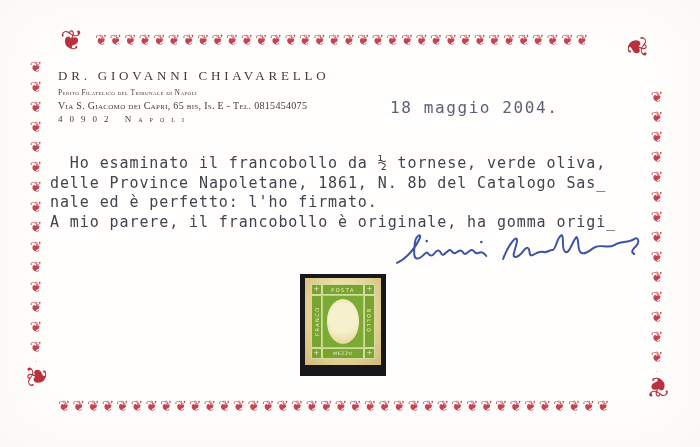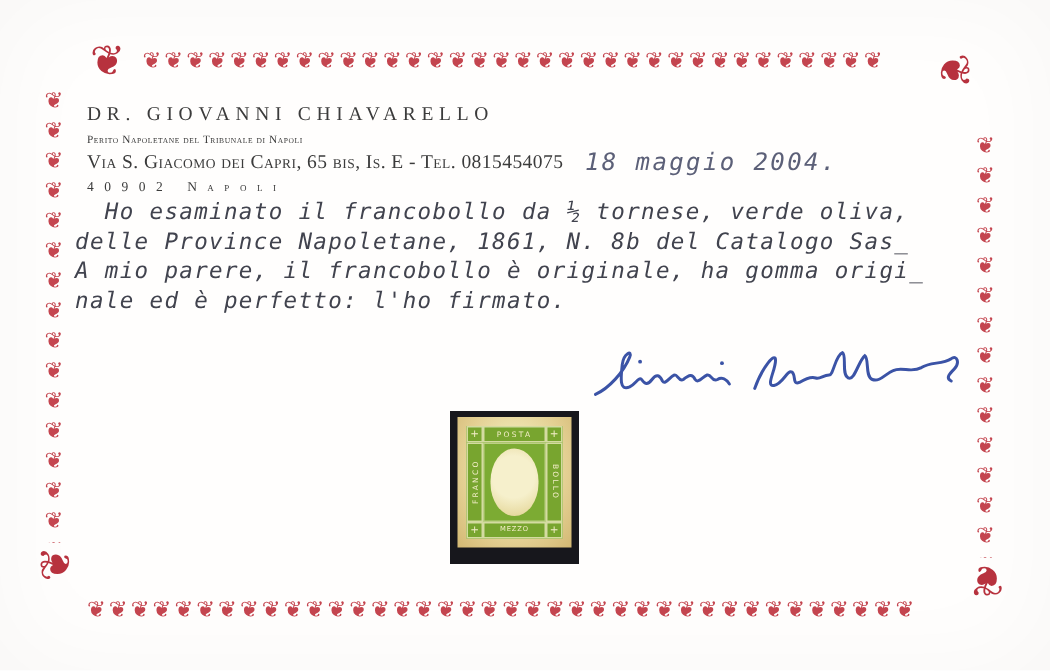"Perito Napoletane del Tribunale di" div.lh-title { text: Napoletane -> Filatelico }
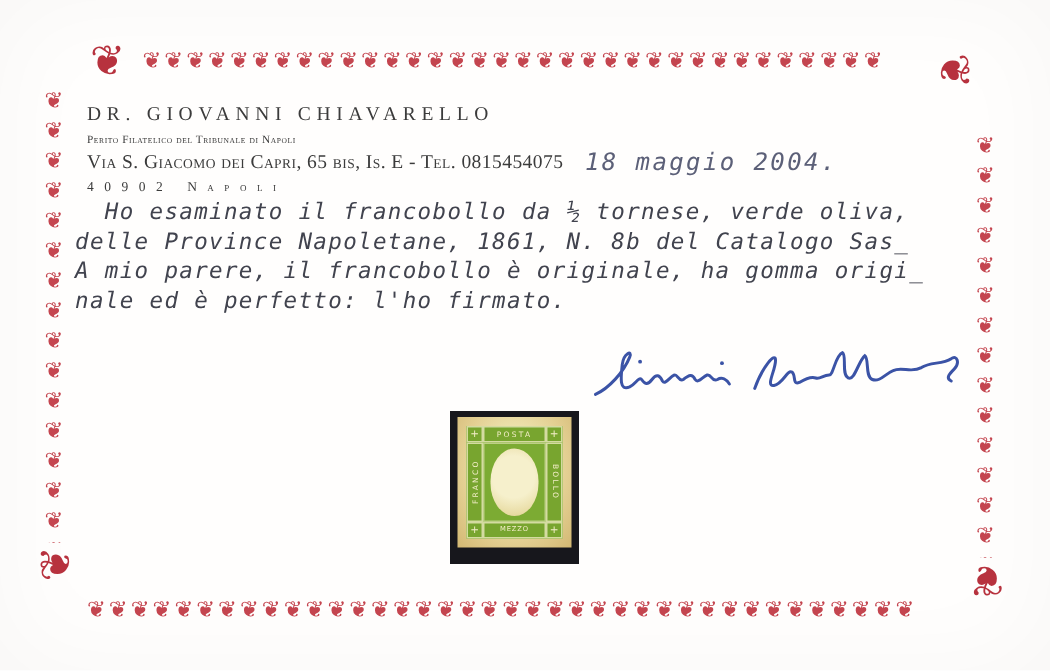"Via S. Giacomo dei Capri," .lh-address { font-size: 13px -> 10px }
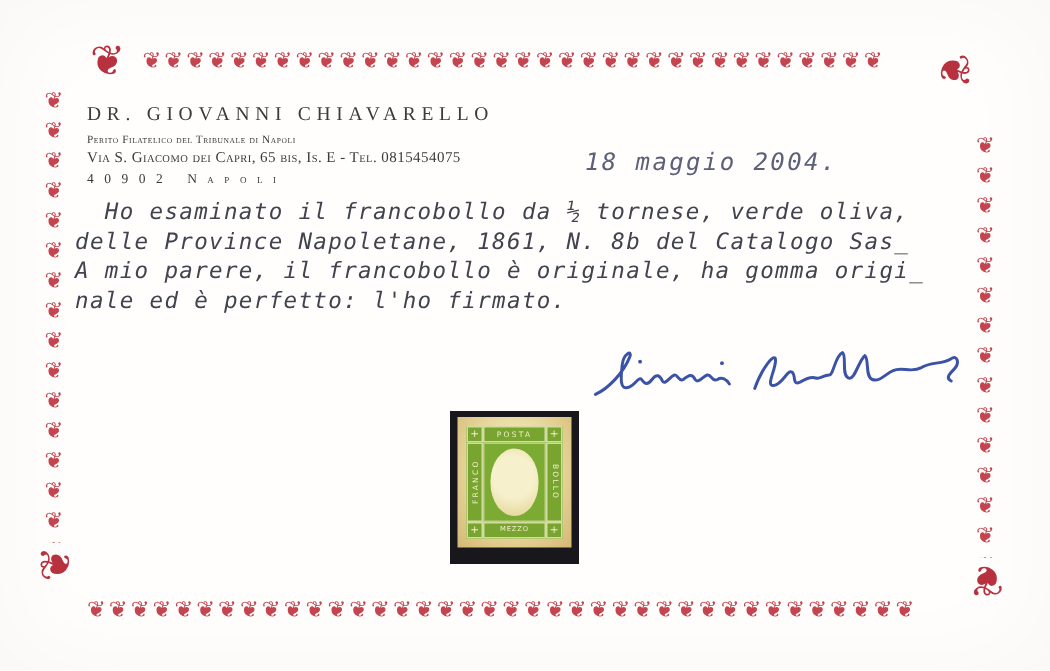"18 maggio 2004." .tw { font-style: italic -> none }
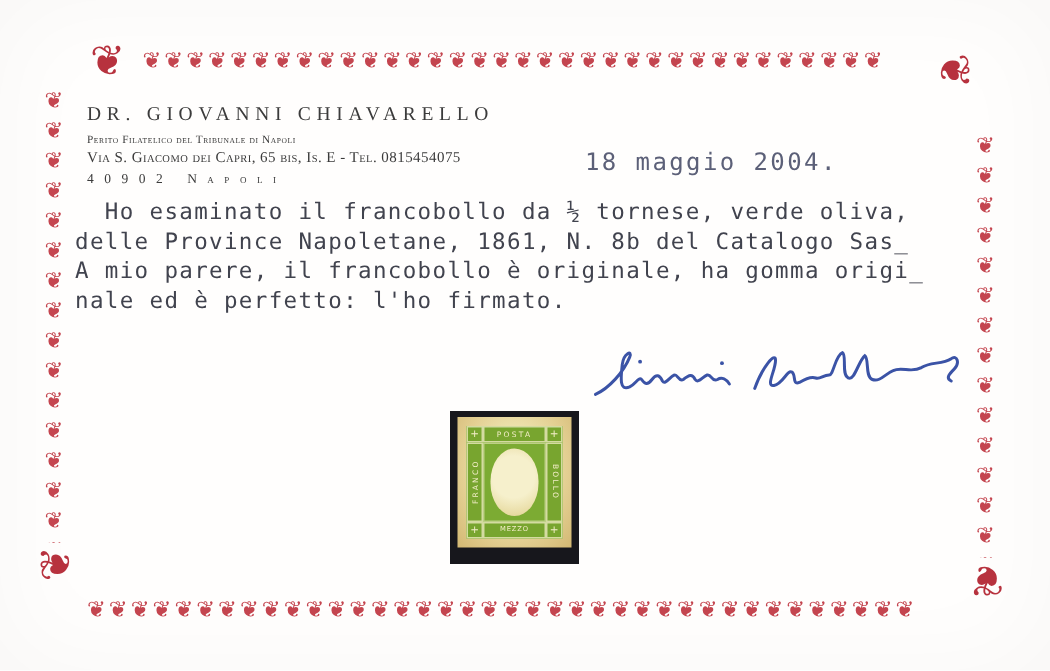"Ho esaminato il francobollo da" .body-text { top: 132px -> 154px }
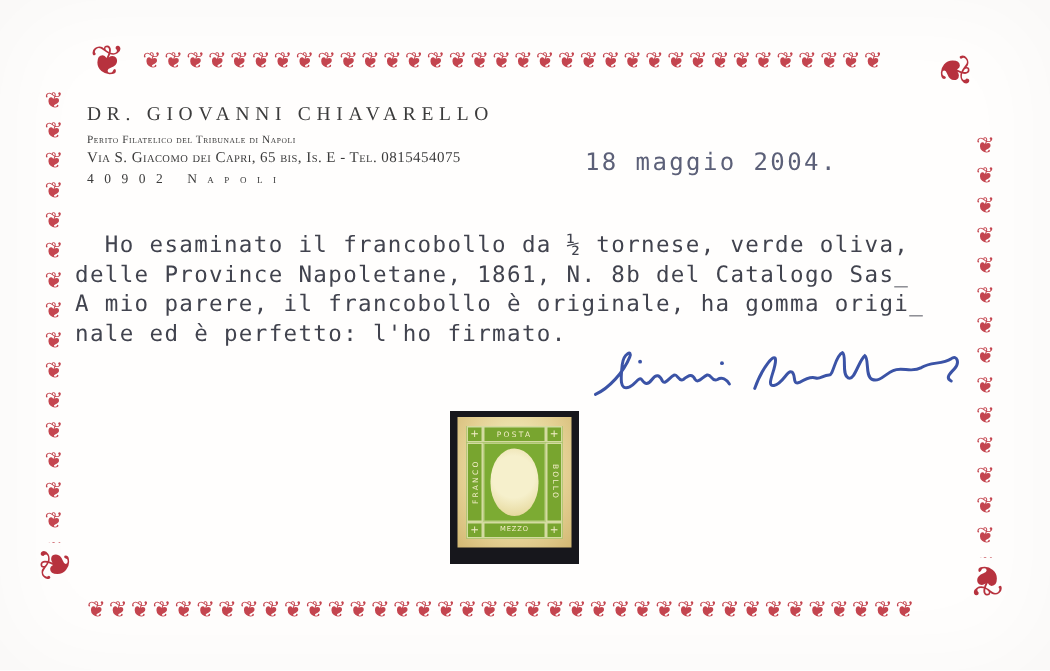"A mio parere, il francobollo" div.tw-line { order: before "nale ed è perfetto: l'ho" -> after "nale ed è perfetto: l'ho" }
